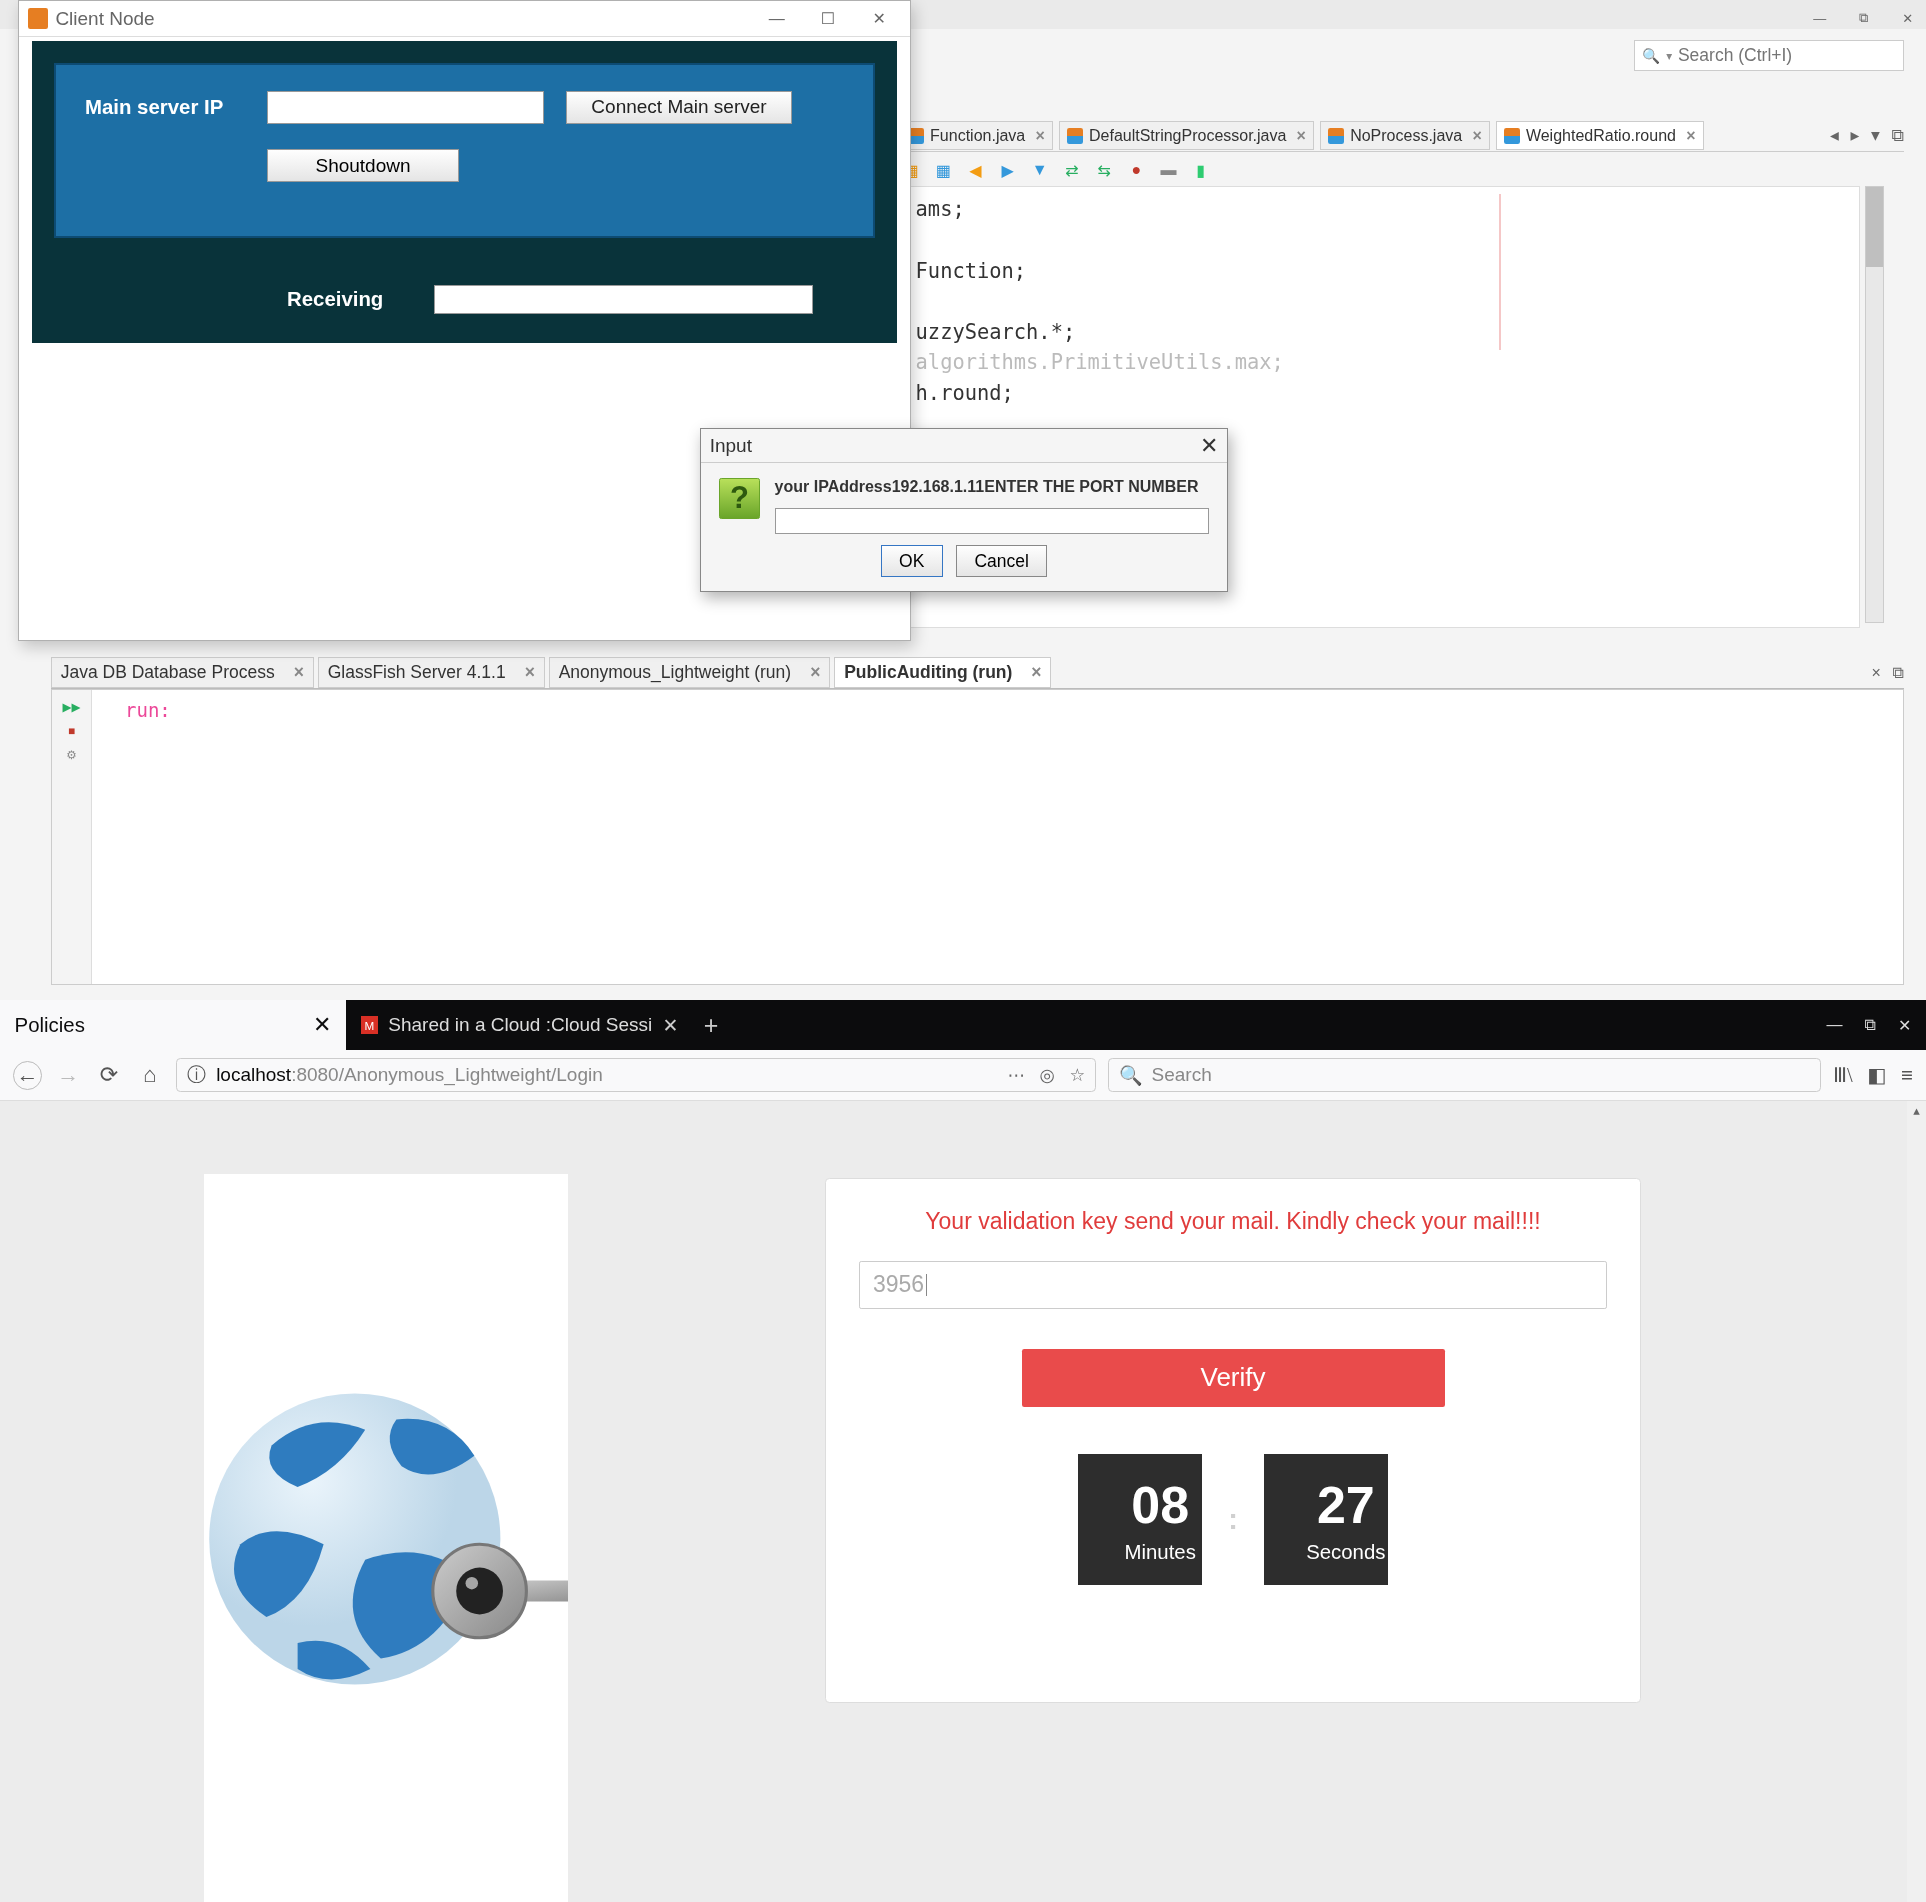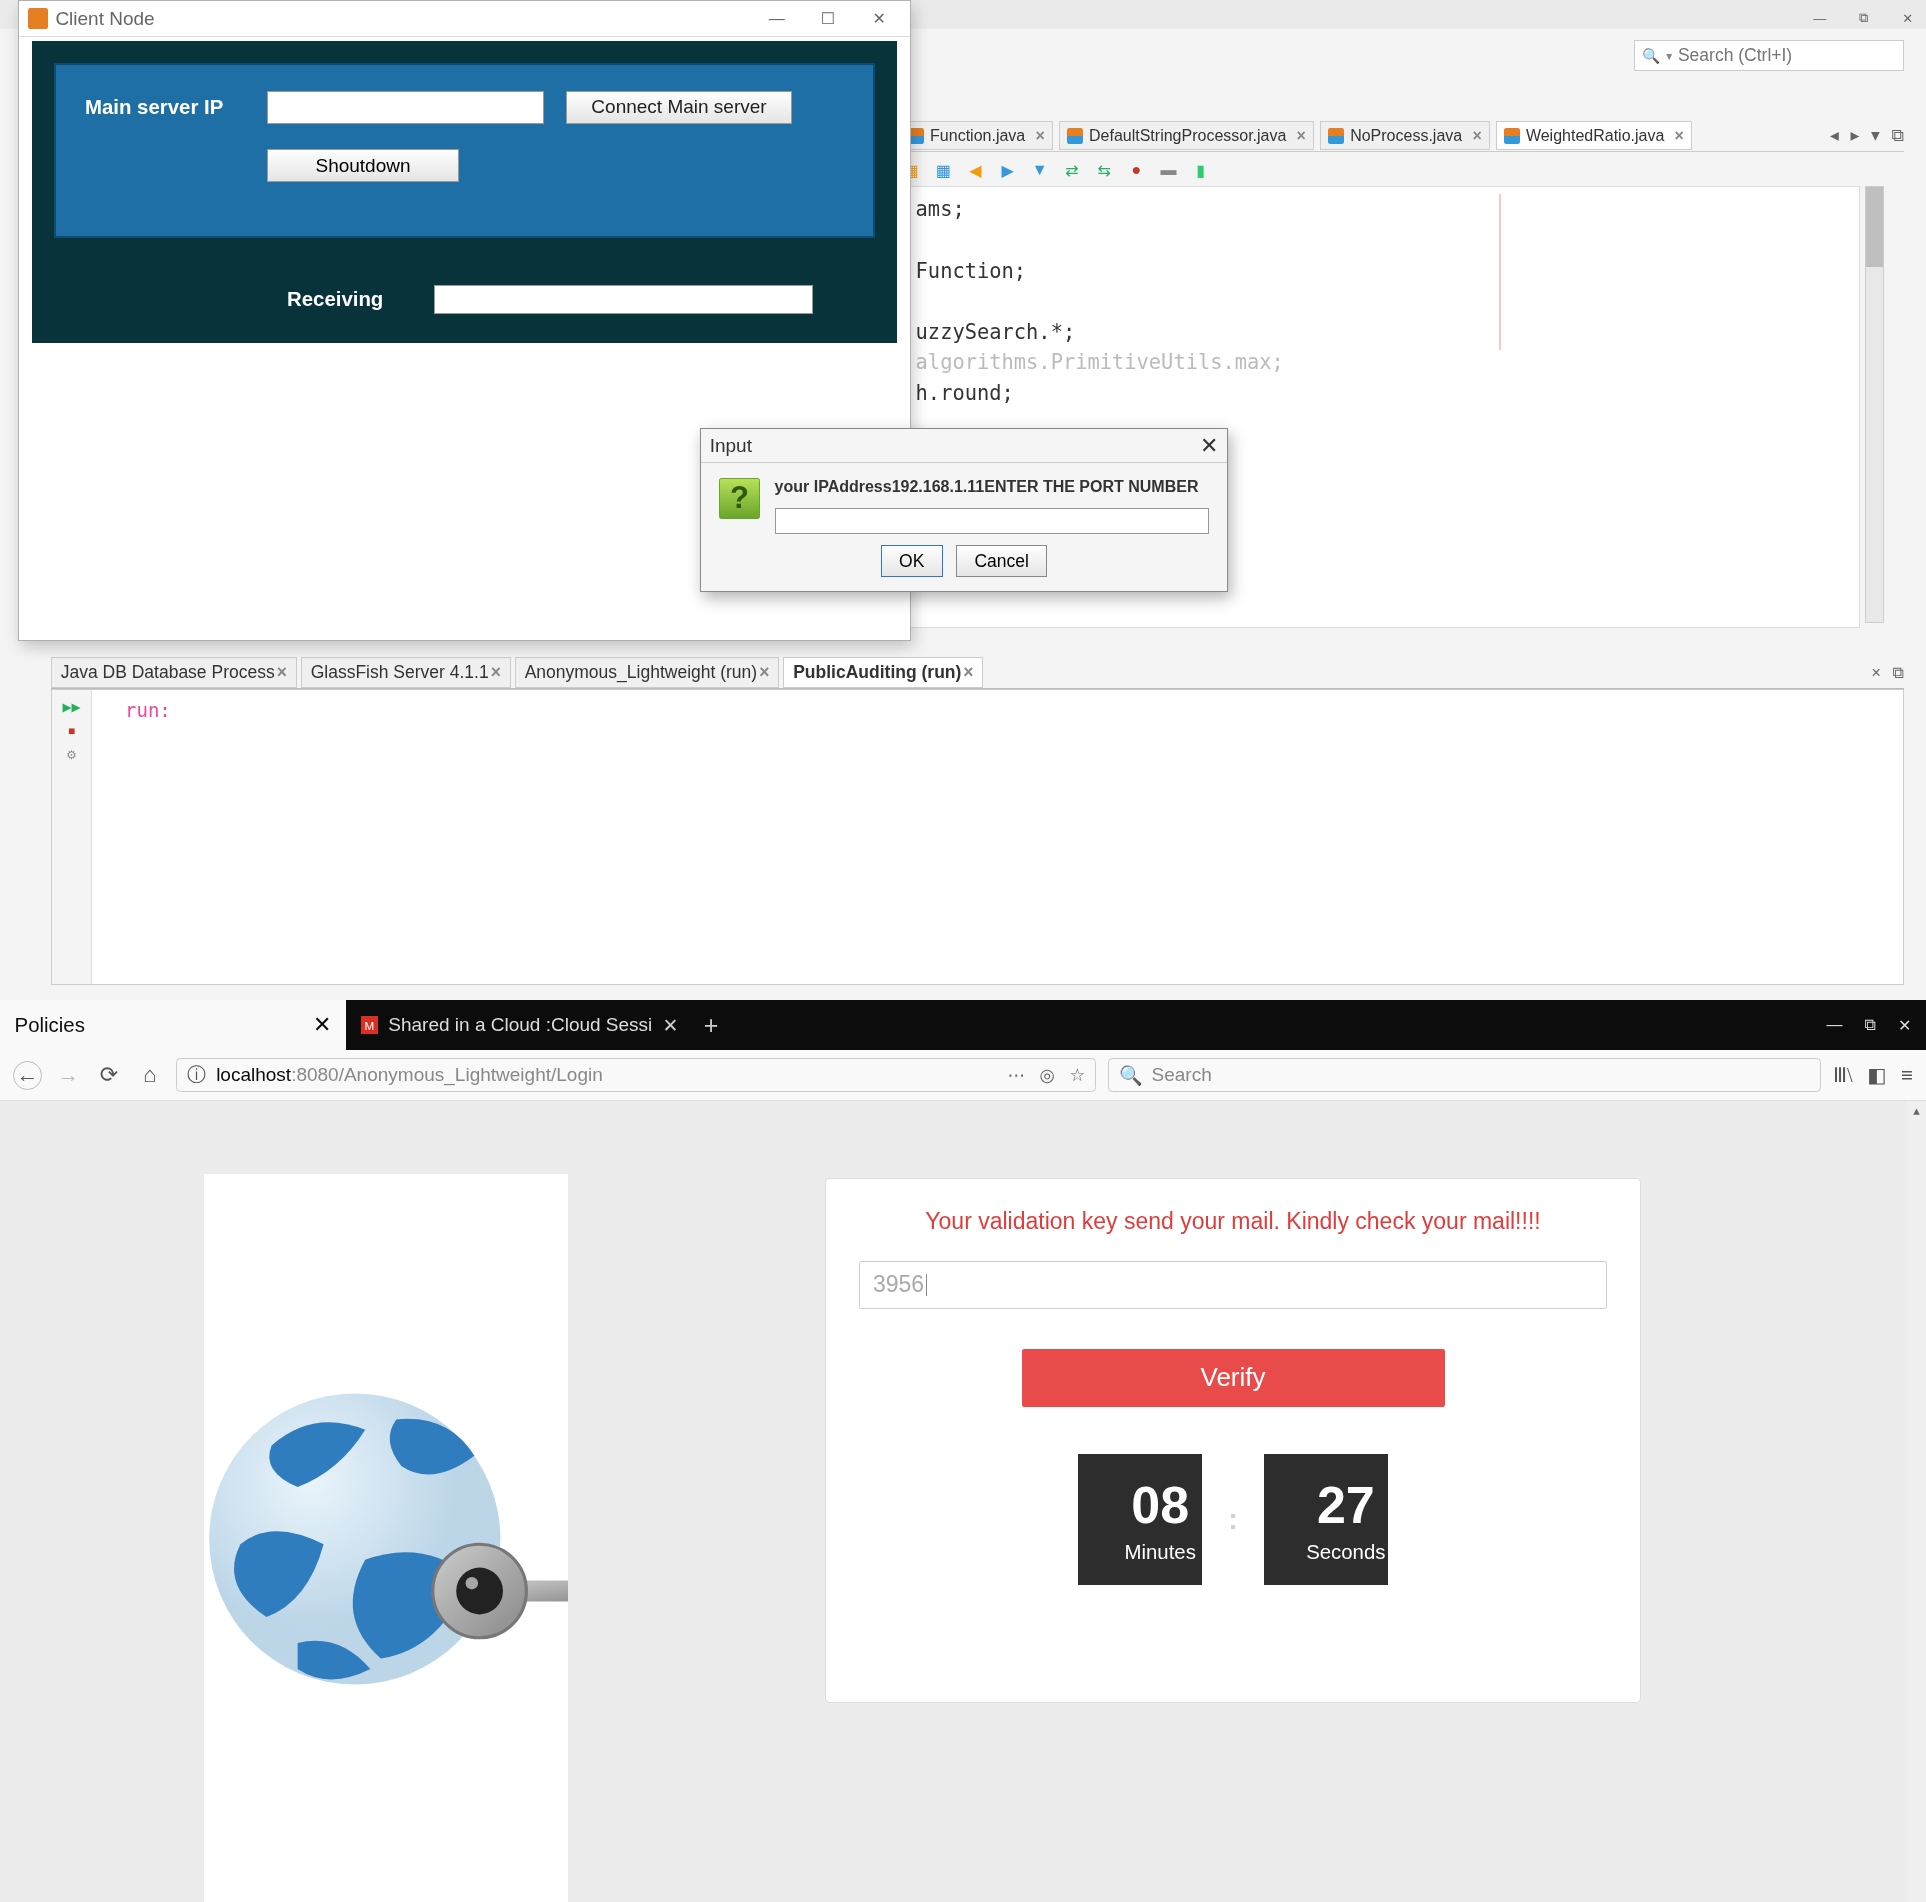"WeightedRatio.java" span { text: WeightedRatio.java -> WeightedRatio.round }
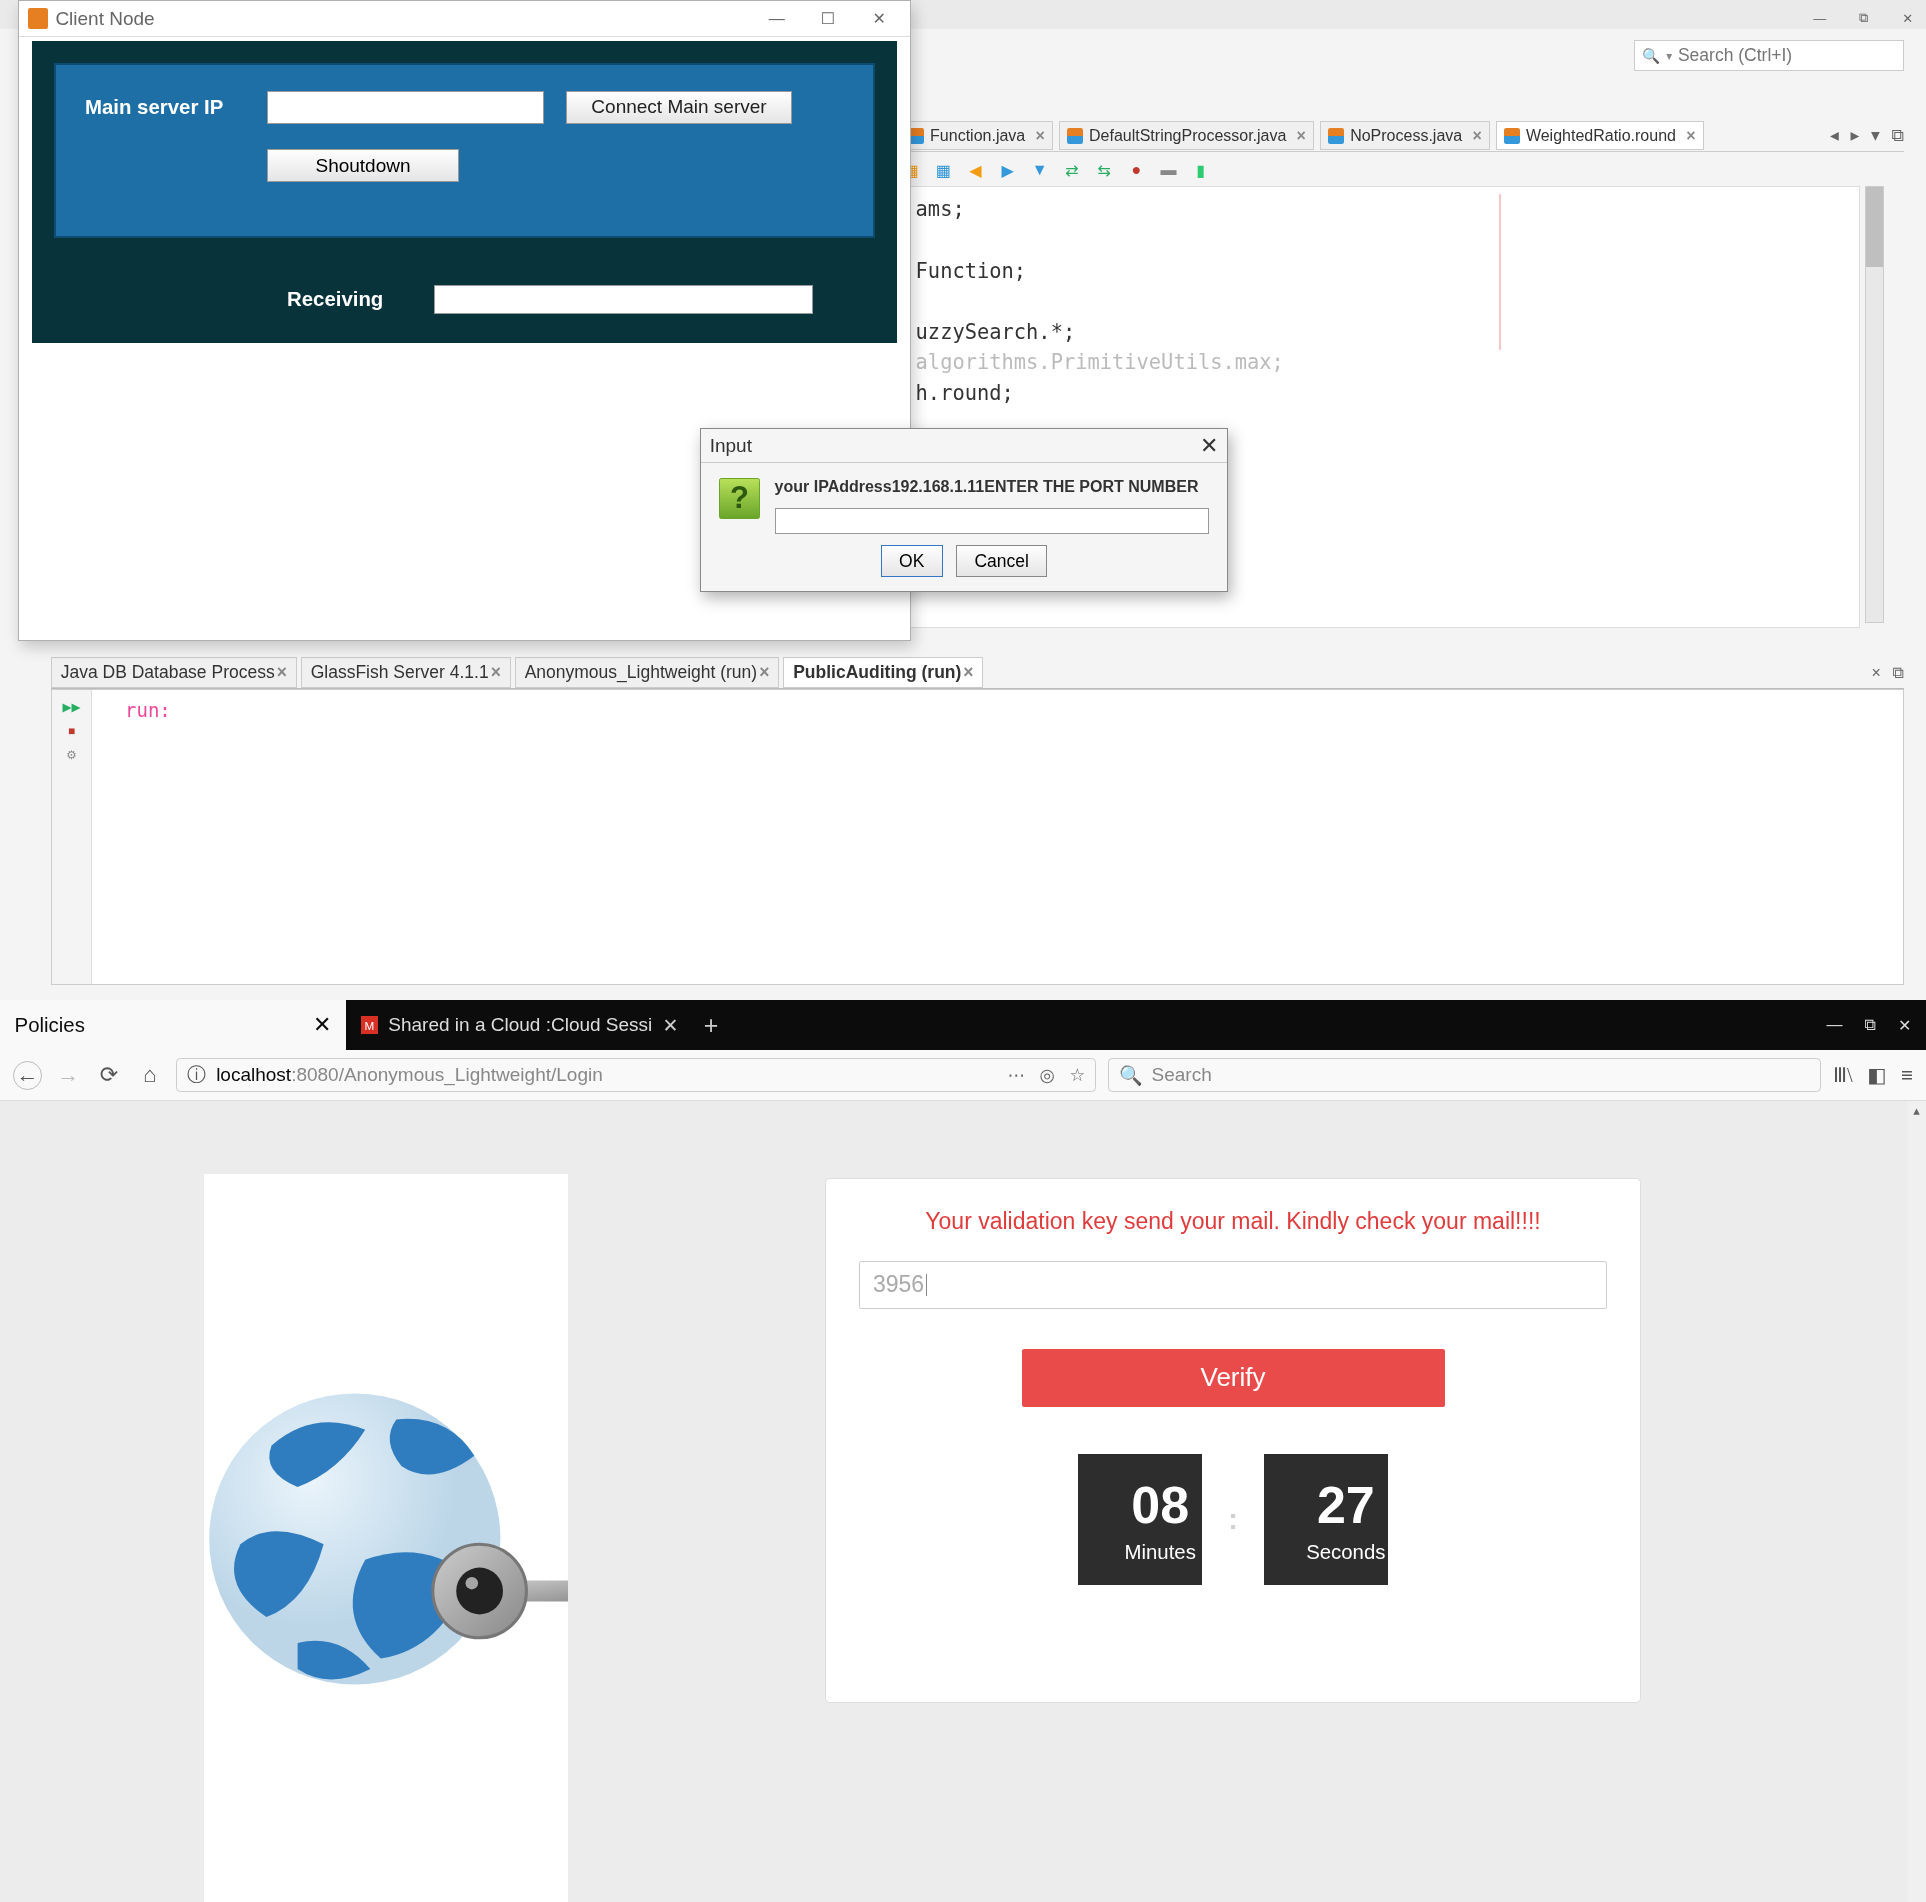"Java DB Database Process" .ide-out-tabs .tab { gap: 2px -> 19px }
